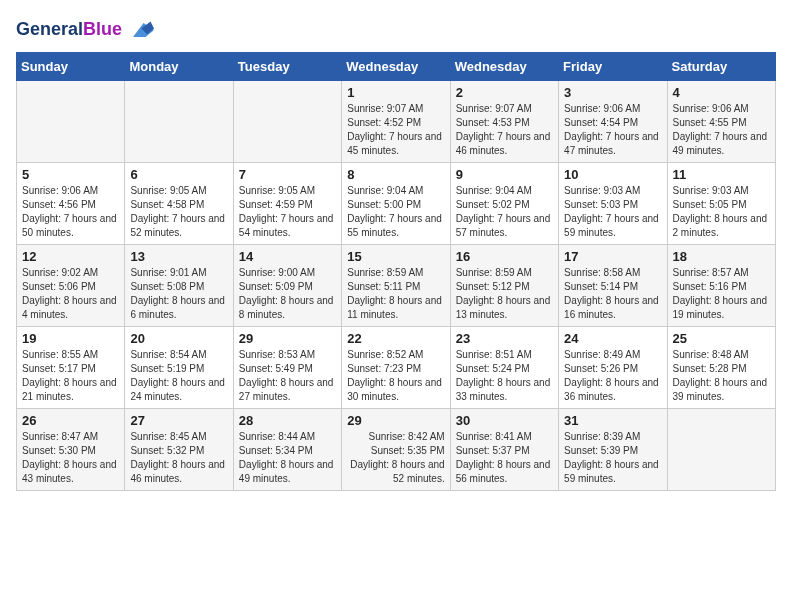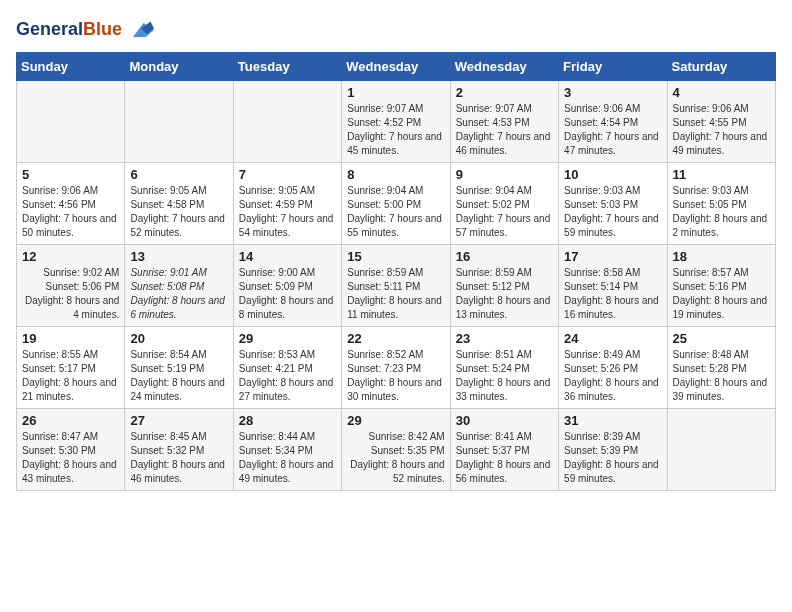"Blue" .logo-text span { color: #c2410c -> #a21caf }
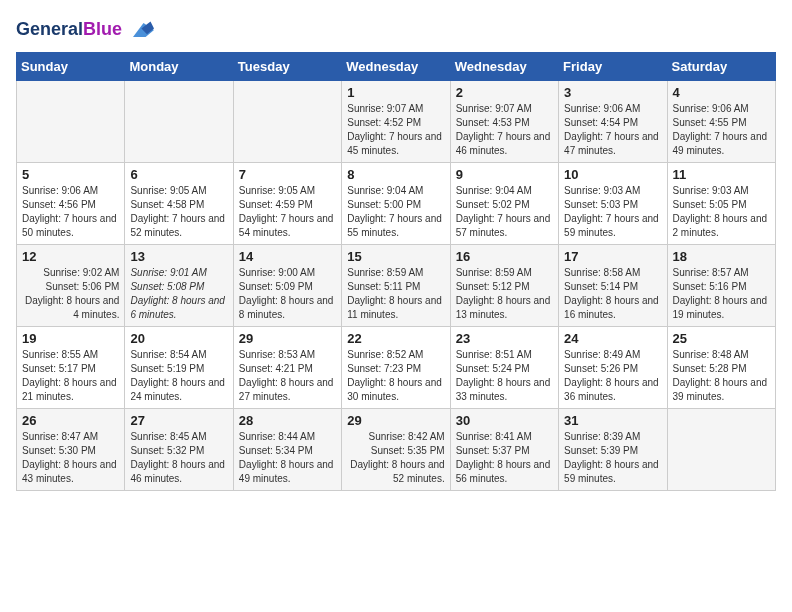"Sunrise: 9:02 AM" div.day-info { text-align: right -> none }
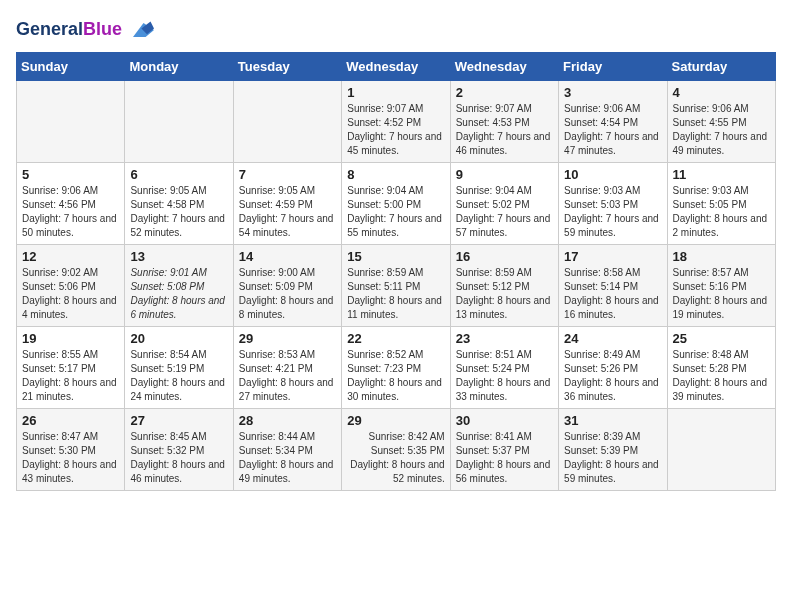"Sunrise: 9:01 AM" div.day-info { font-style: italic -> none }
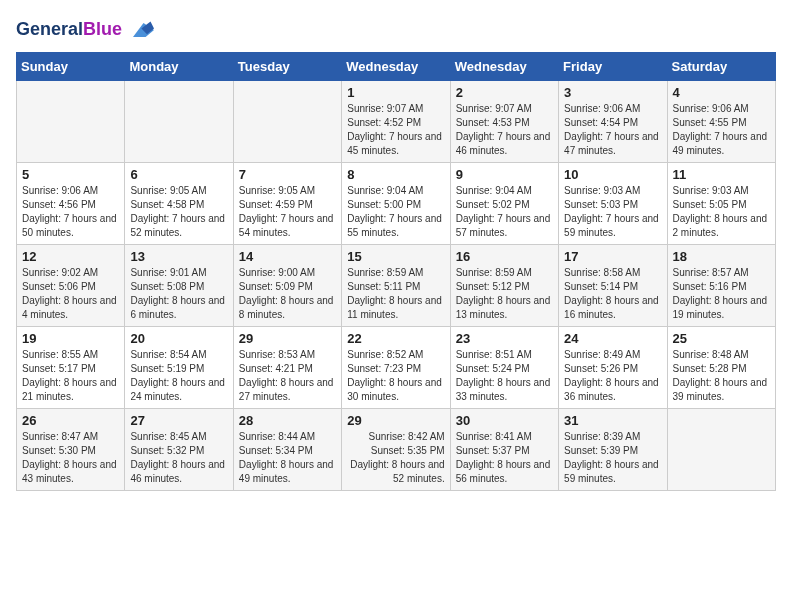"Sunrise: 8:53 AM" div.day-info { text: 4:21 -> 5:49 }
